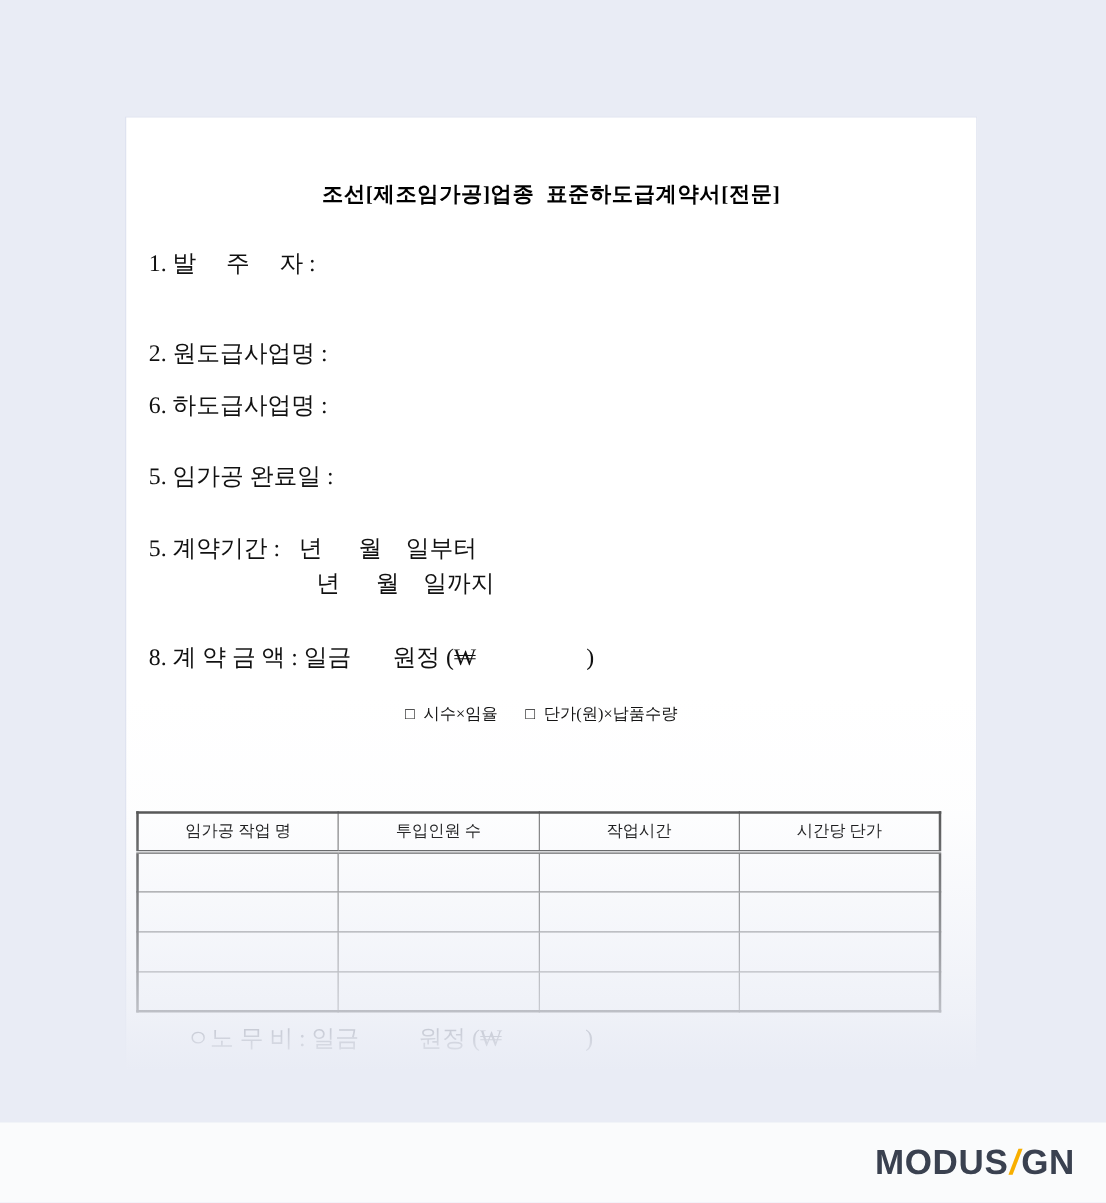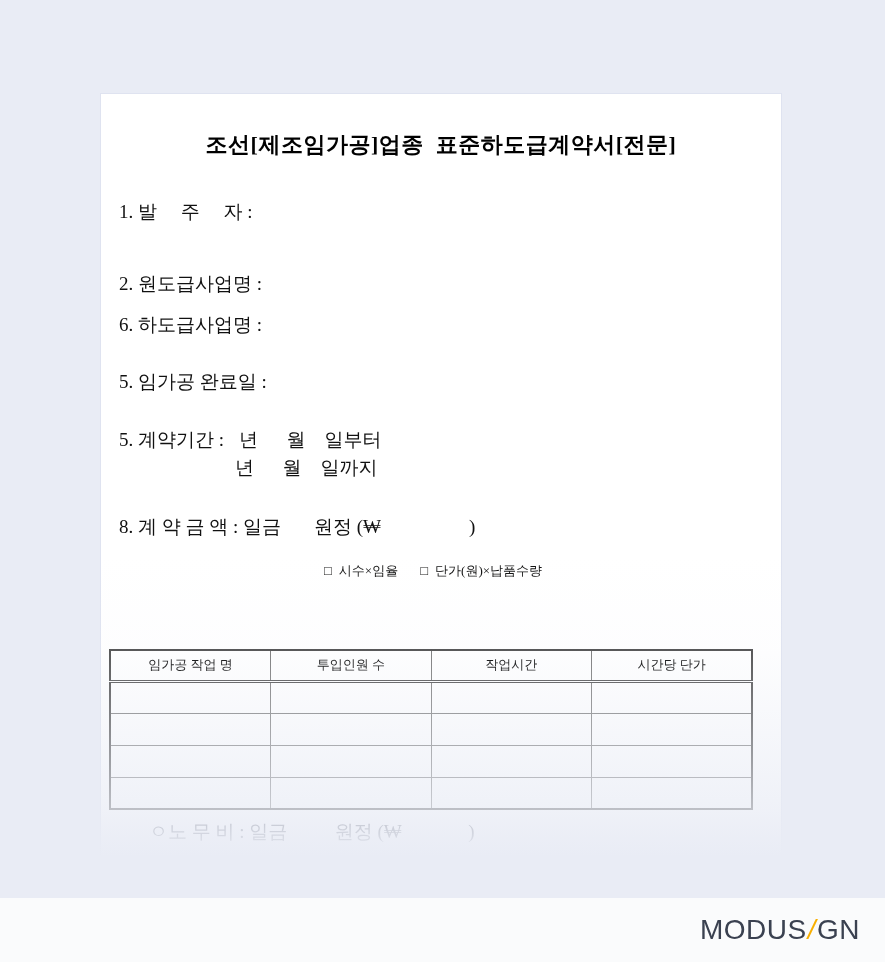"조선[제조임가공]업종 표준하도급계약서[전문]" .doc-title { font-size: 22px -> 17px; top: 36px -> 50px }
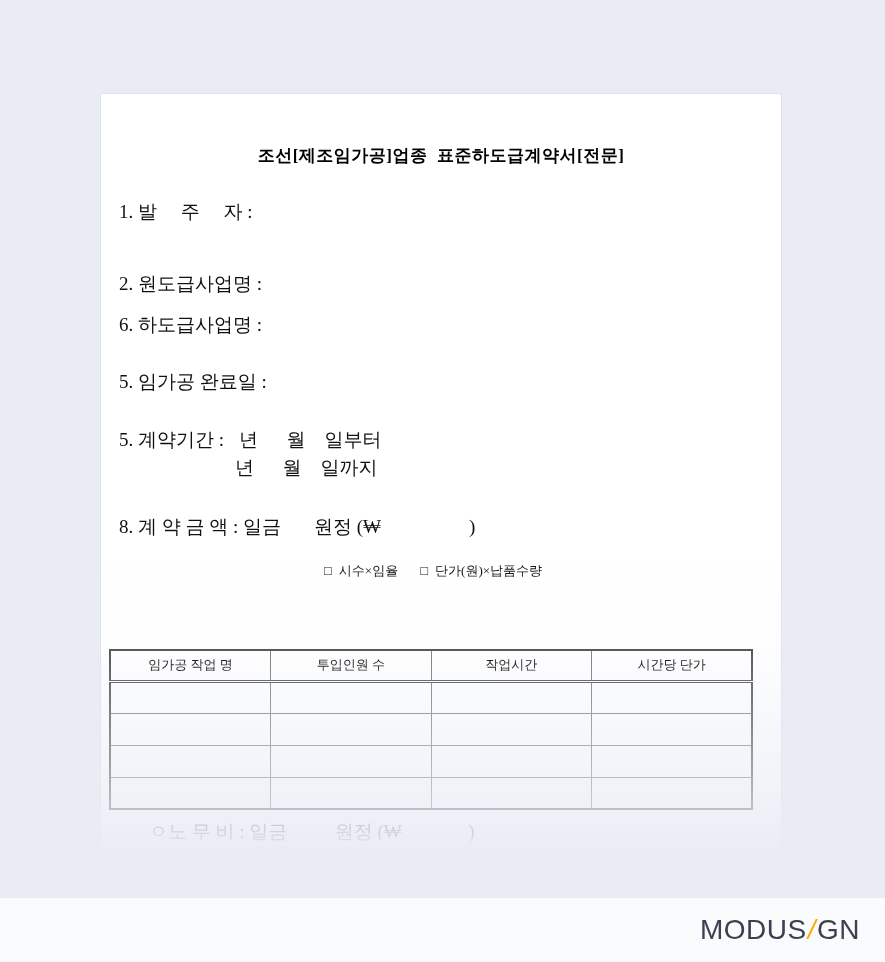"년 월 일까지" div.line { left: 134px -> 152px }
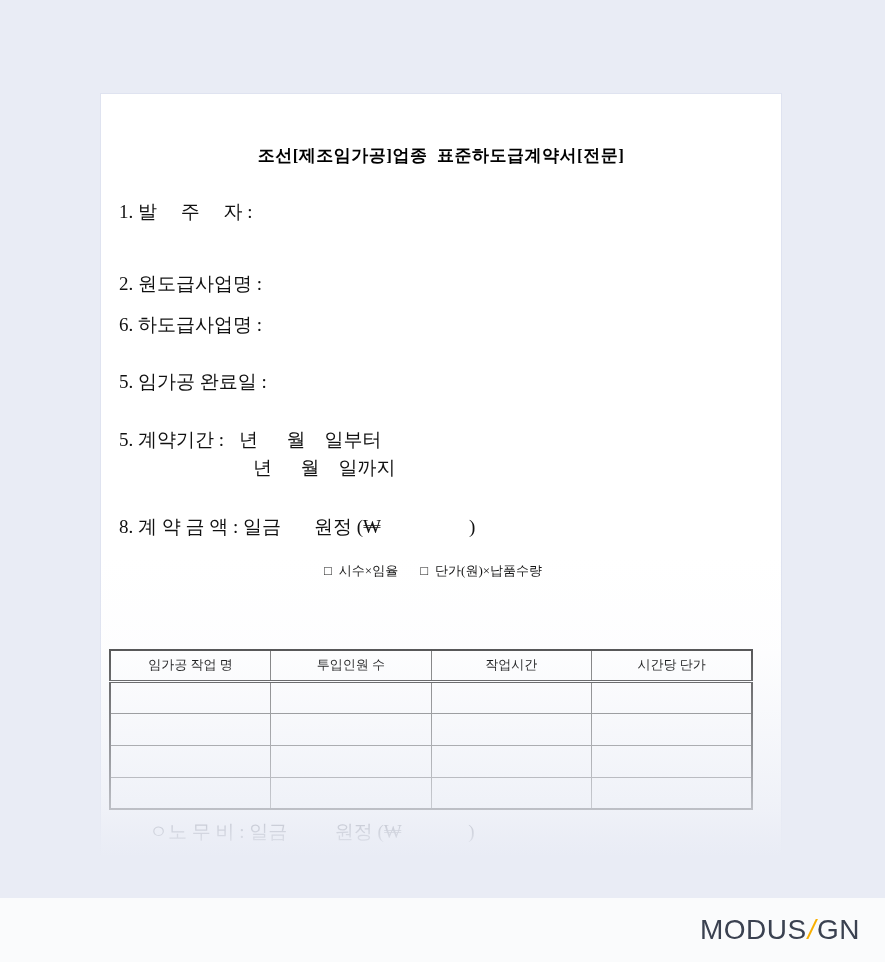"MODUS/GN" .logo { font-weight: 400 -> 700 }
